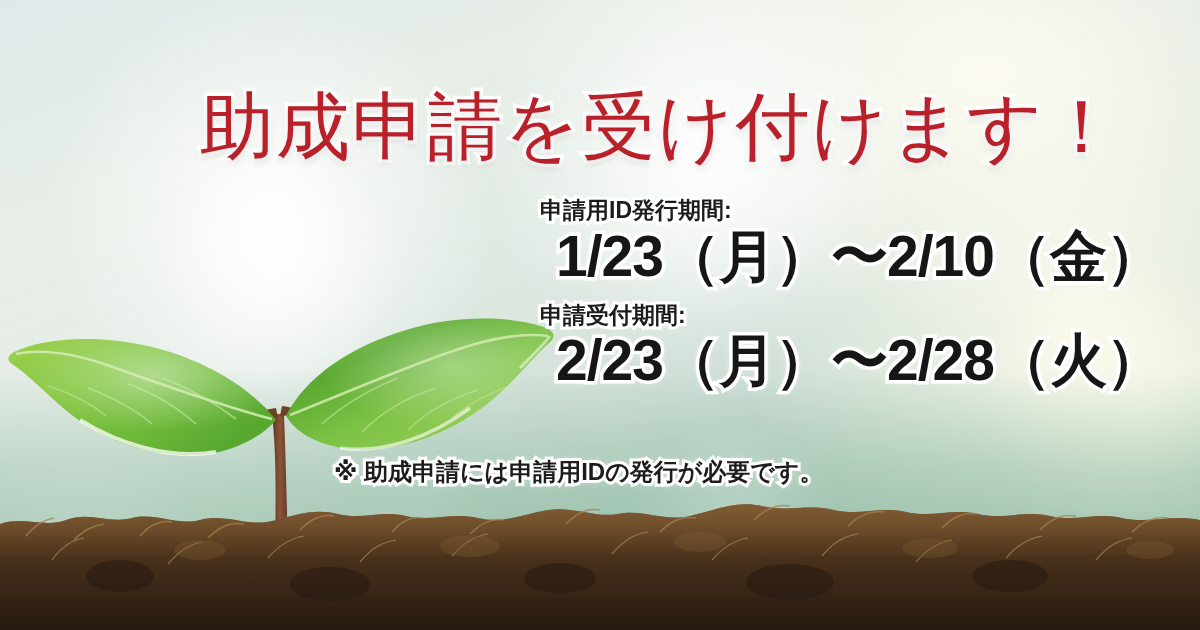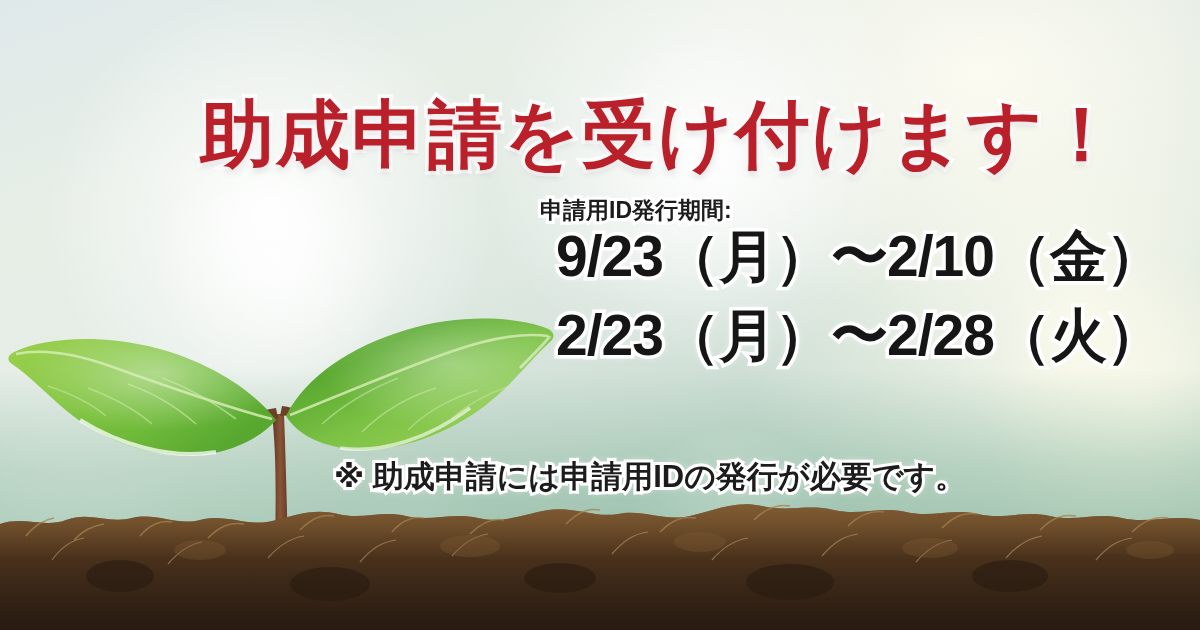"助成申請を受け付けます！" .headline { font-weight: bold -> normal; top: 86px -> 78px }
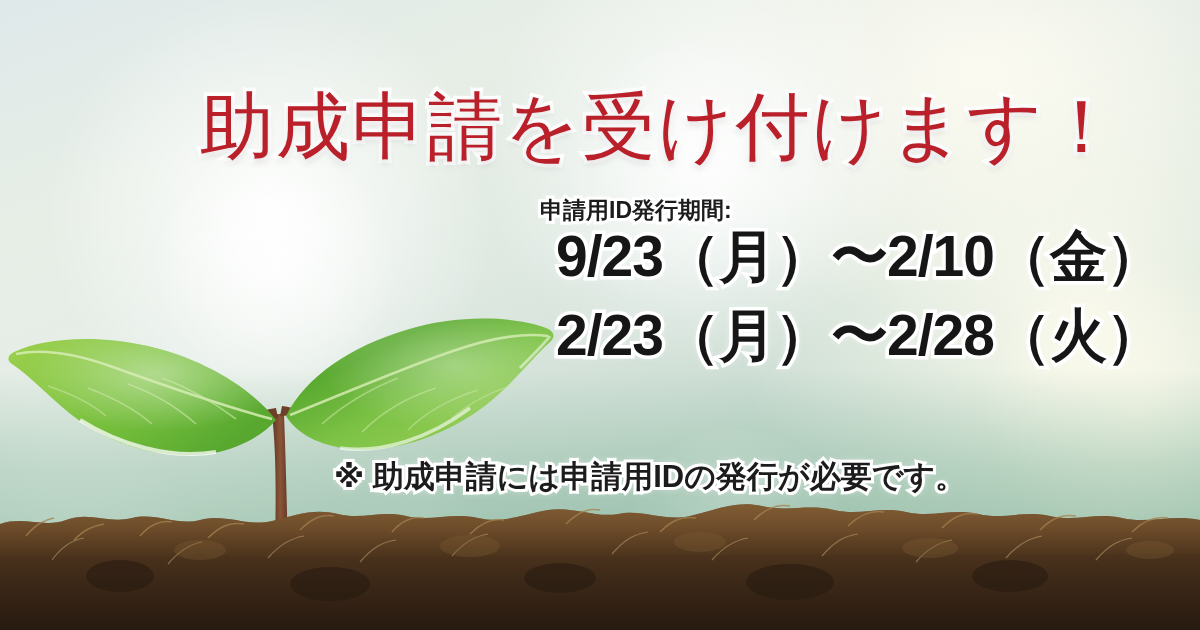"9/23（月）〜2/10（金）" div.period-dates { text: 9/23 -> 1/23 }
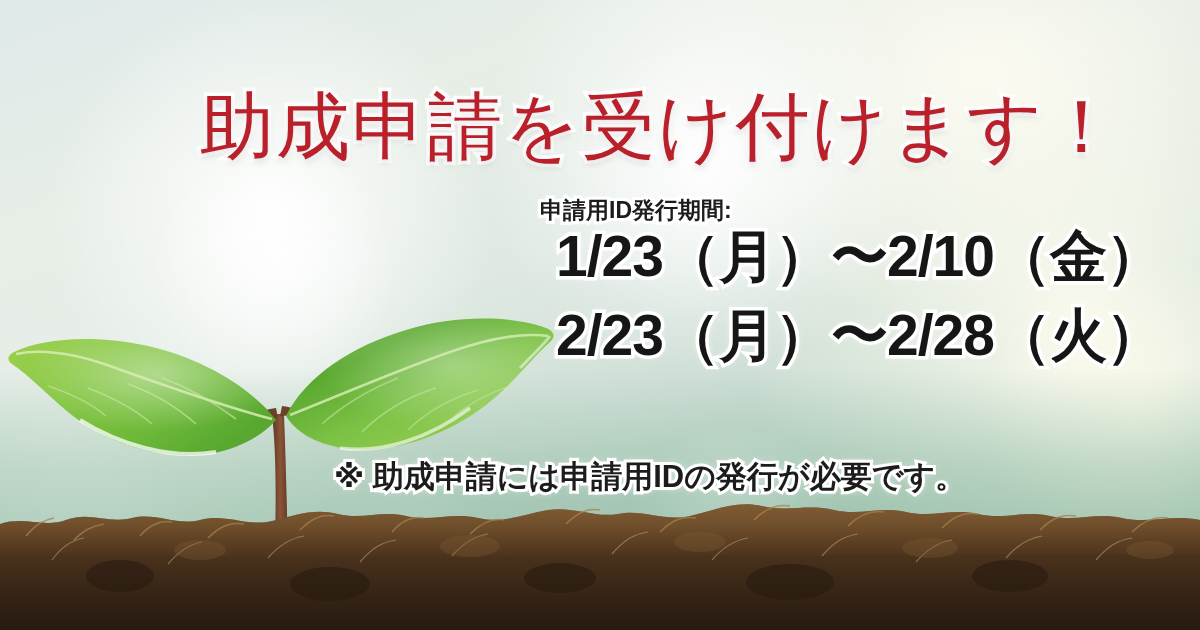"申請受付期間:" div.period-label { html: none -> <div>申請受付期間:</div> }
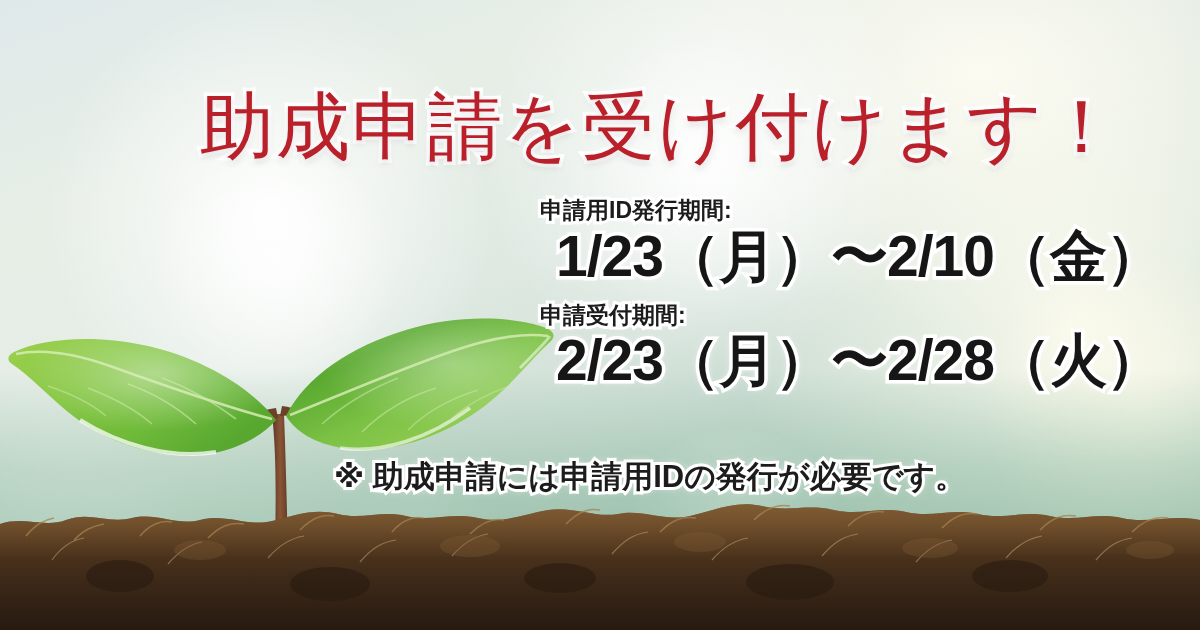"※ 助成申請には申請用IDの発行が必要です。" .note { font-size: 31px -> 24px }
